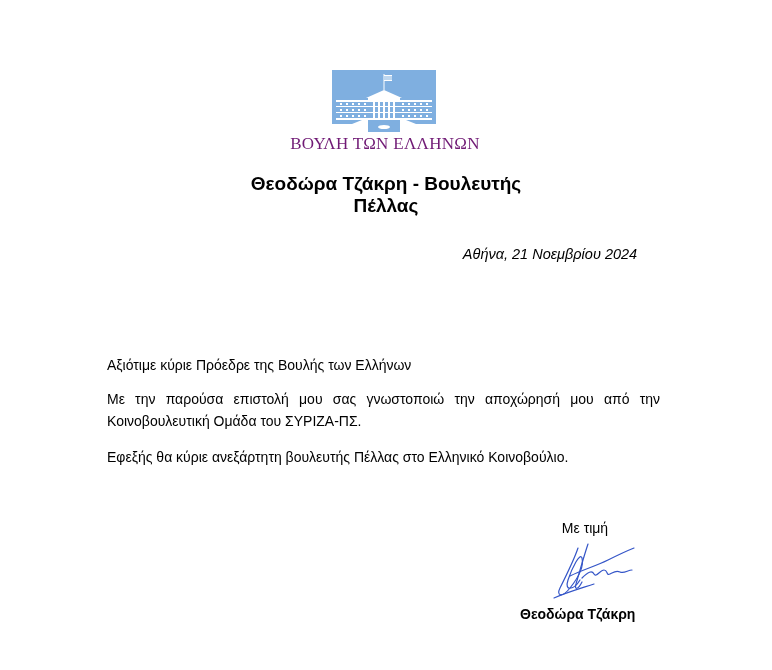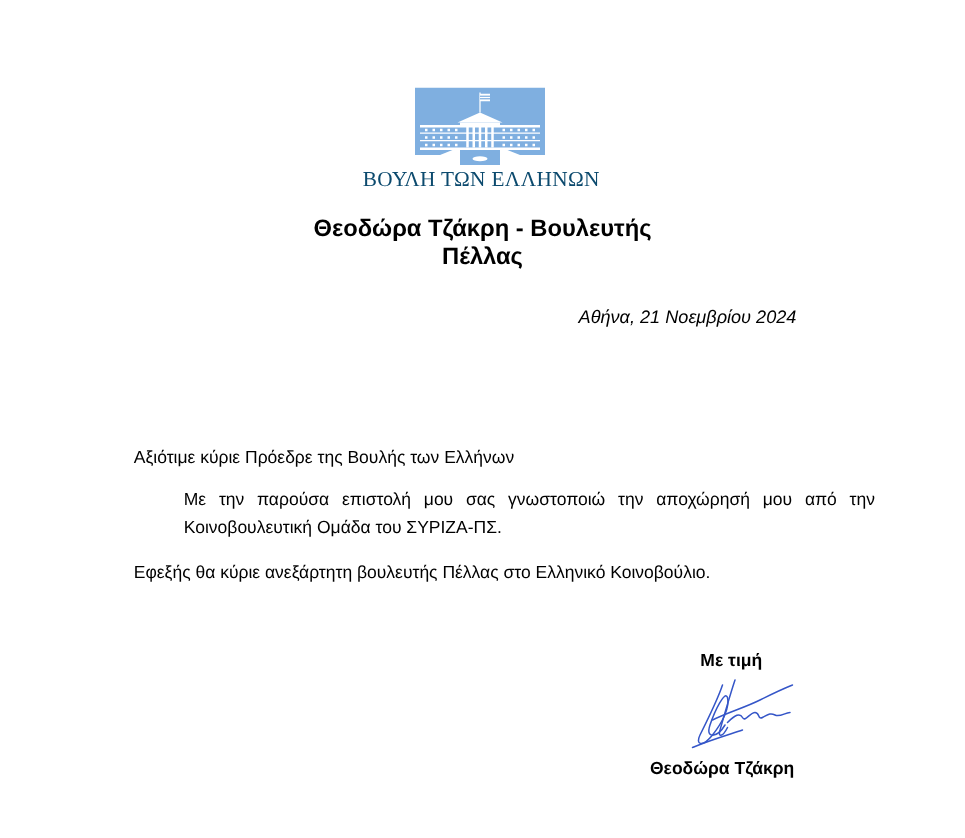"ΒΟΥΛΗ ΤΩΝ ΕΛΛΗΝΩΝ" #logo-caption { color: #0c4a6e -> #701a75 }
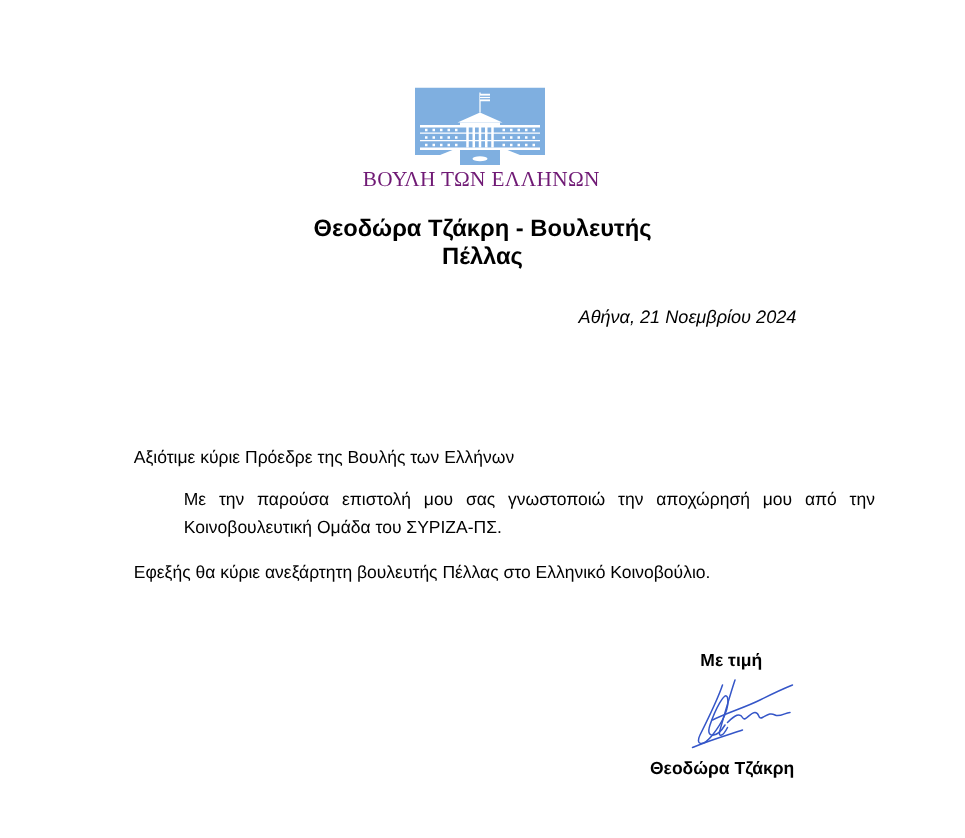"Με την παρούσα επιστολή μου" #body-para { margin-left: 40px -> none }
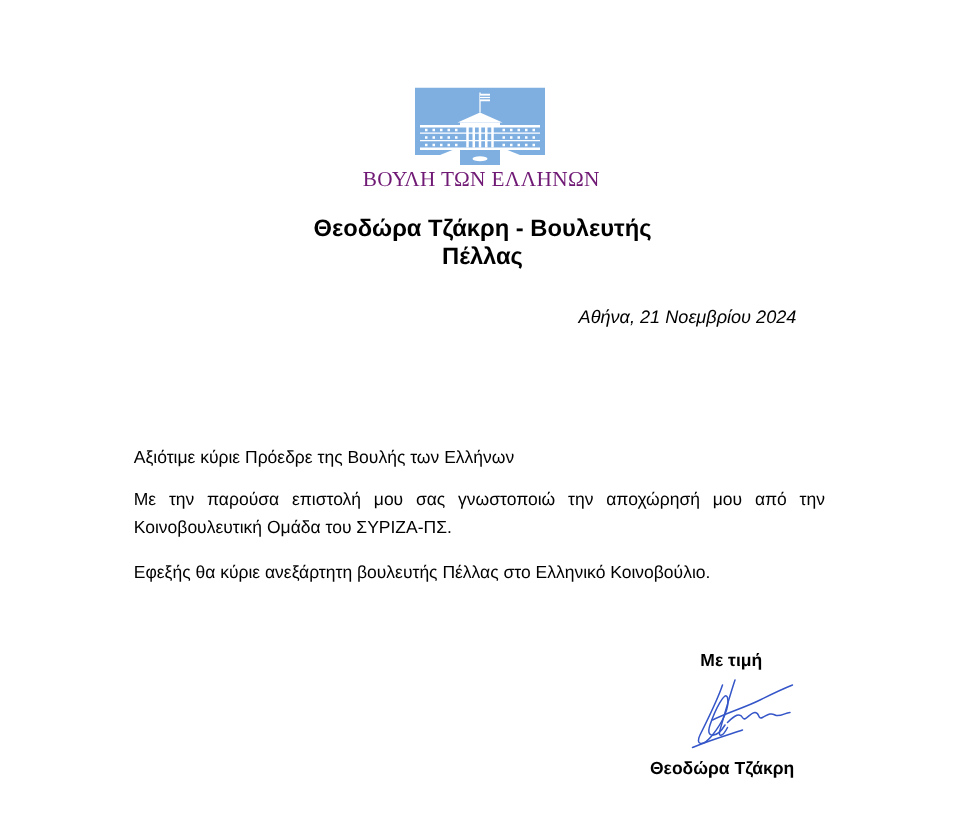"Με τιμή" #closing-text { font-weight: bold -> none }
